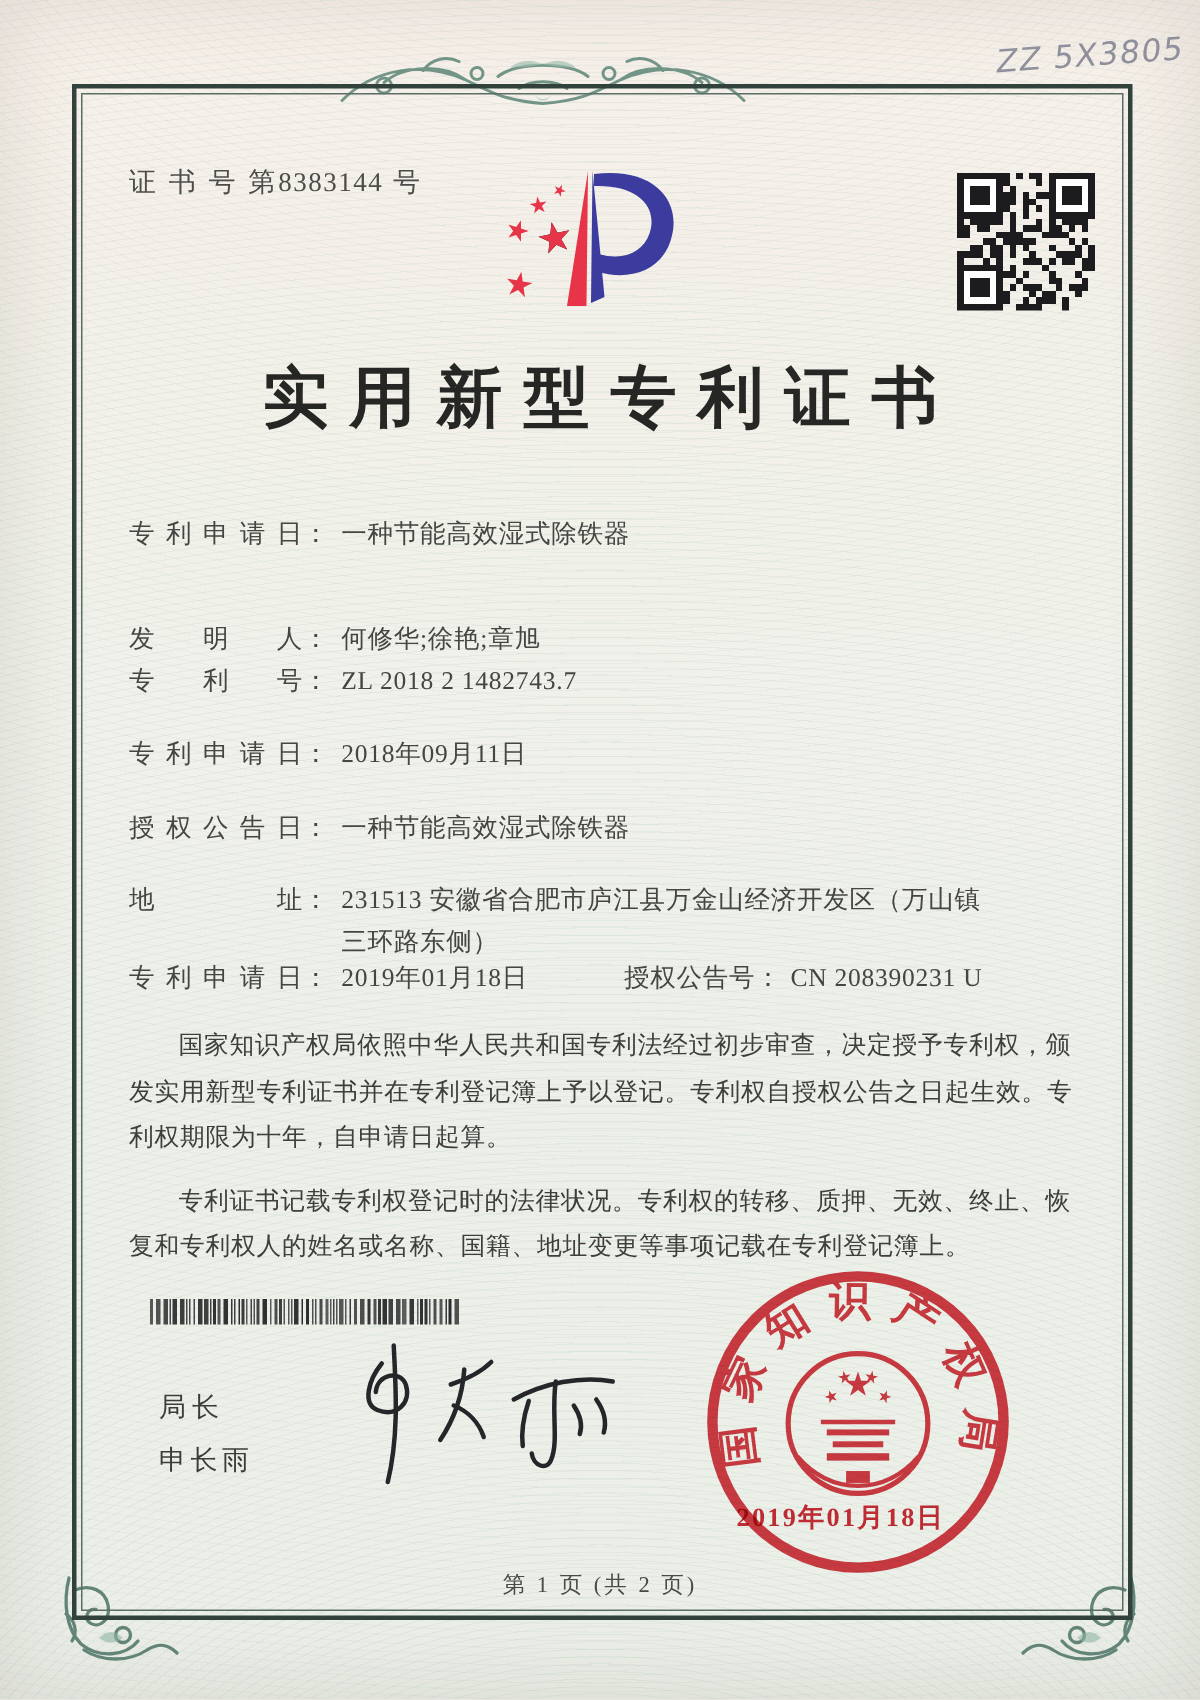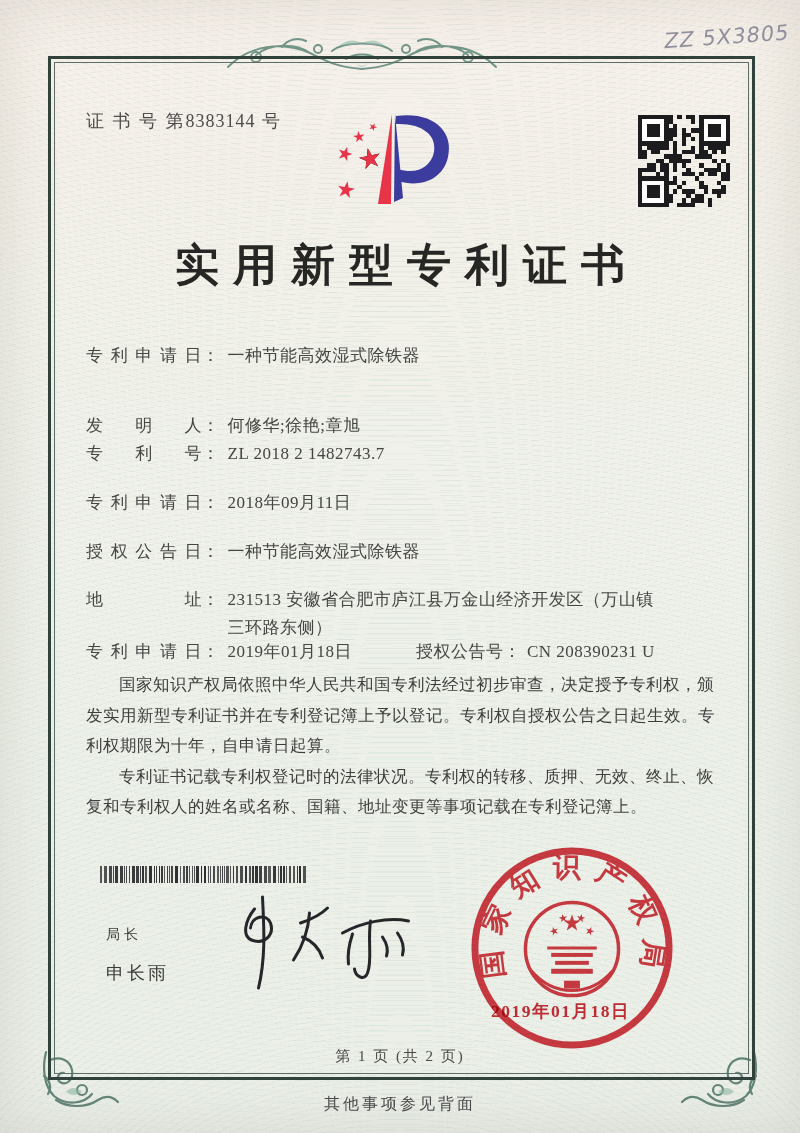"国家知识产权局依照中华人民共和国专利法经过初步审查，决定授予专利权，颁发实用新型" .paras p { margin-top: none -> 12px }
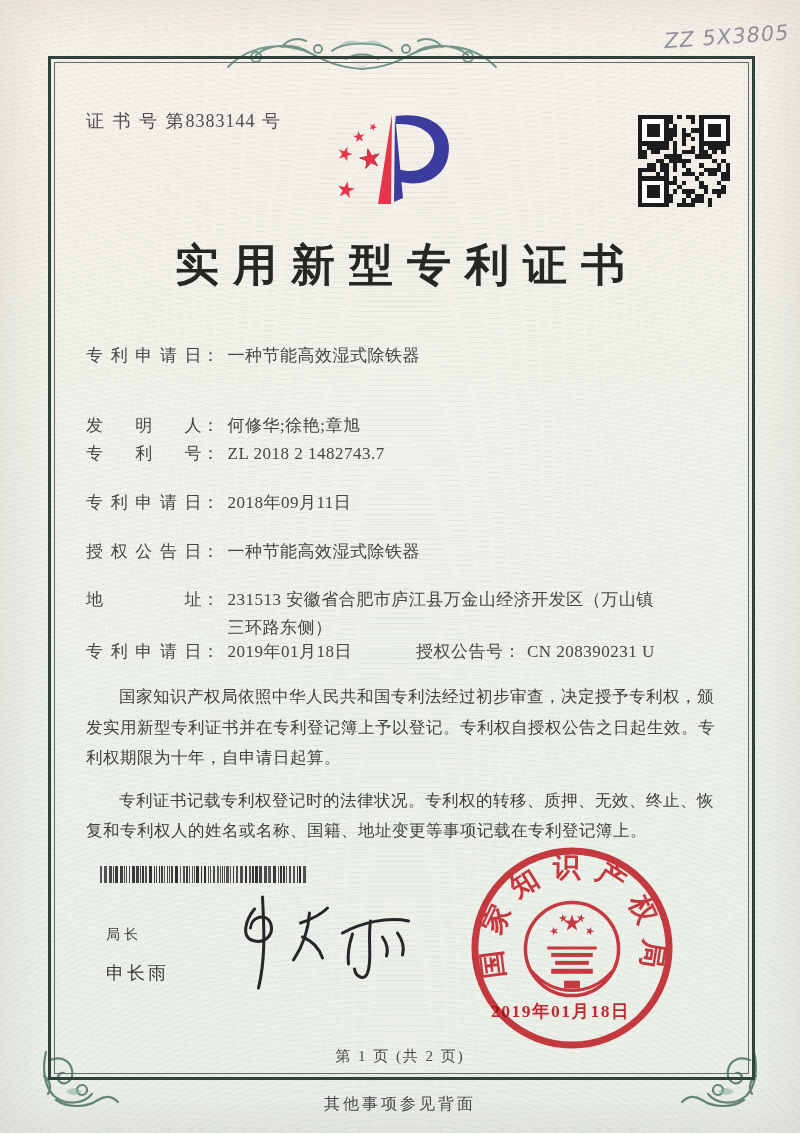"局长" .signer-title { font-size: 14px -> 18px }
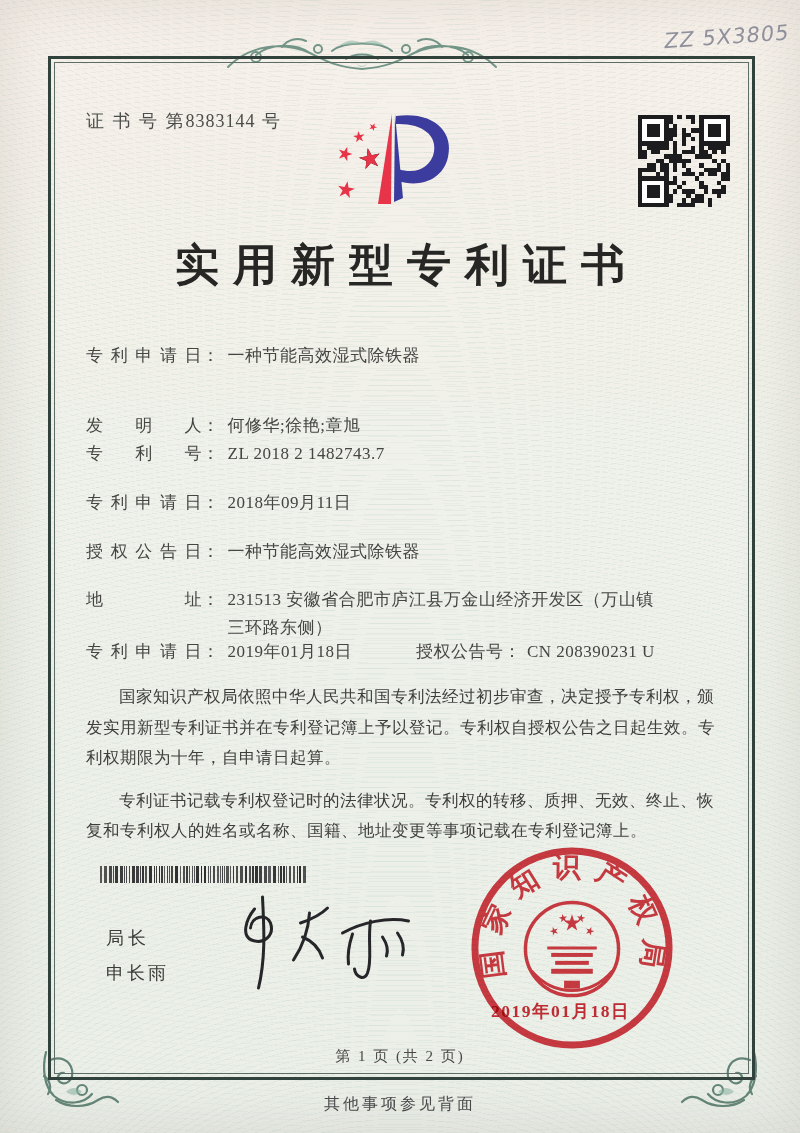"其他事项参见背面" div.back-note { html: <div>其他事项参见背面</div> -> none }
